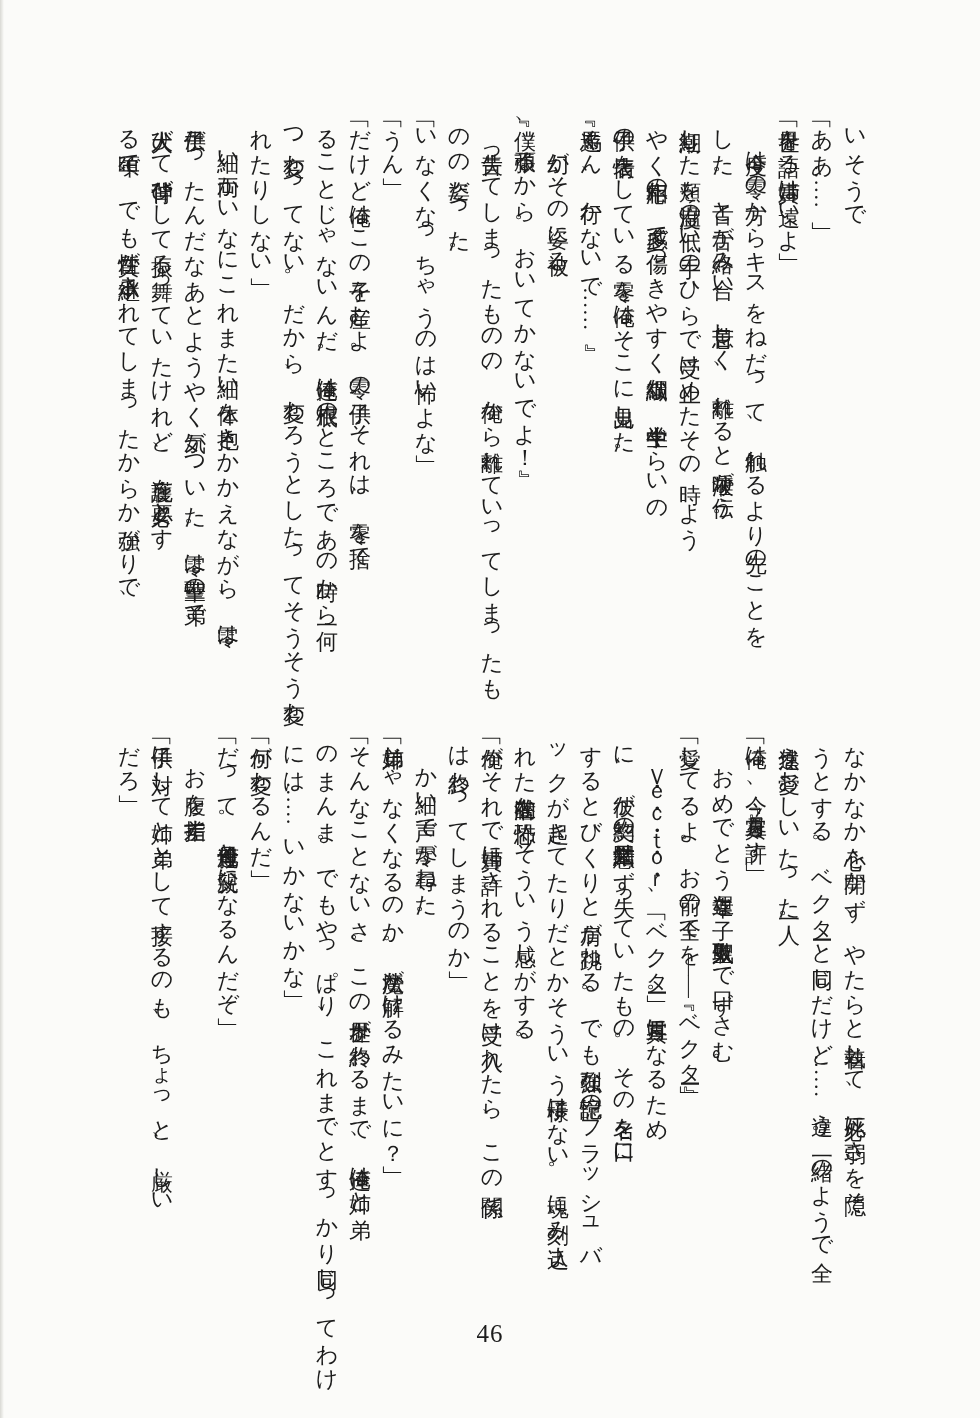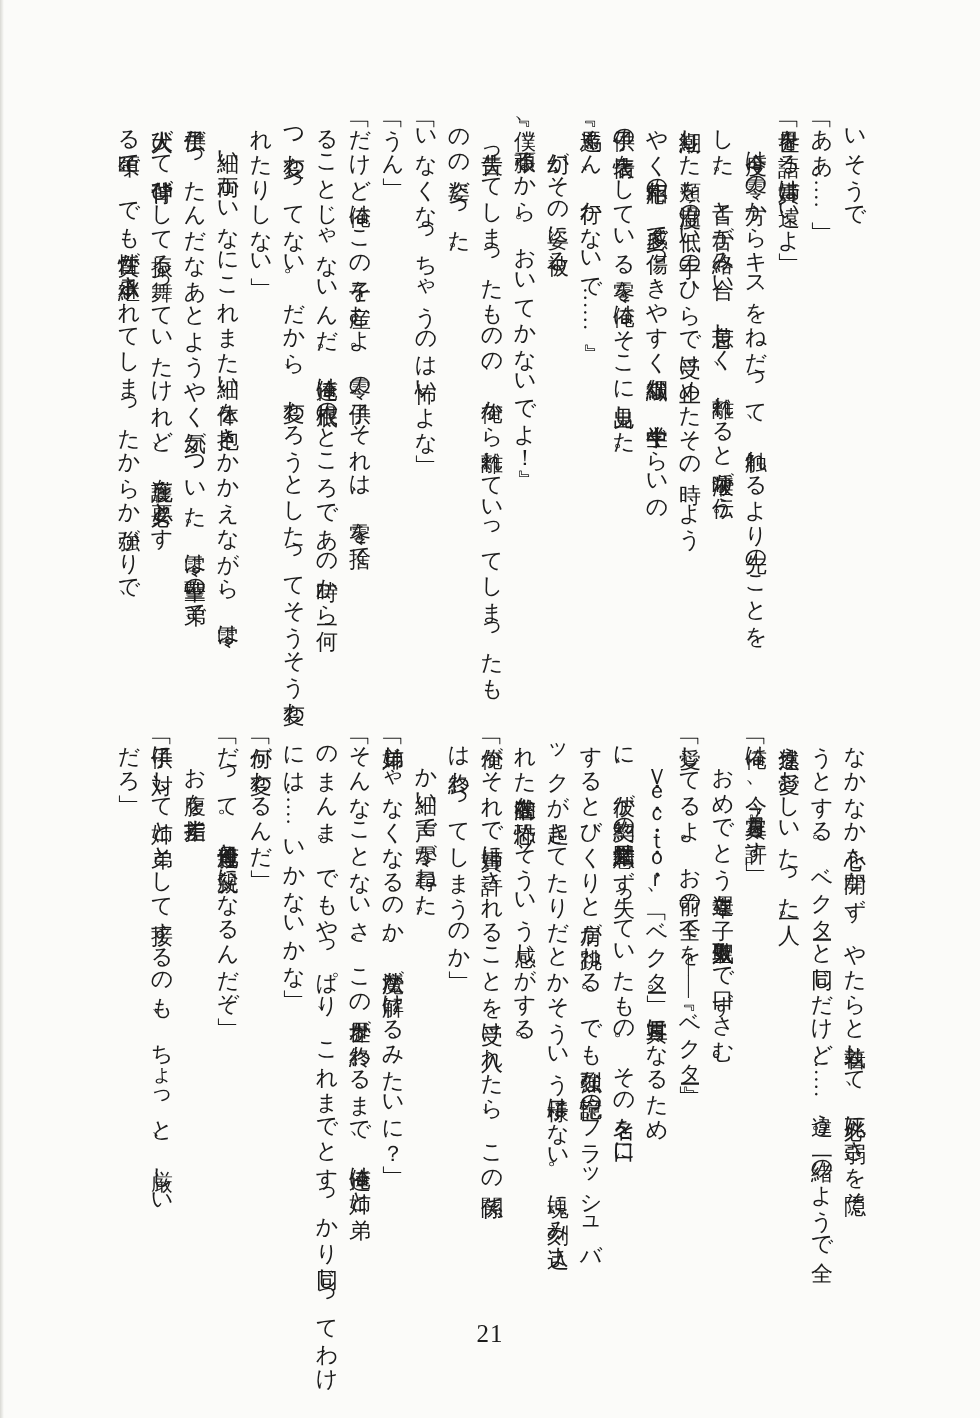"21" div.folio { text: 21 -> 46 }
